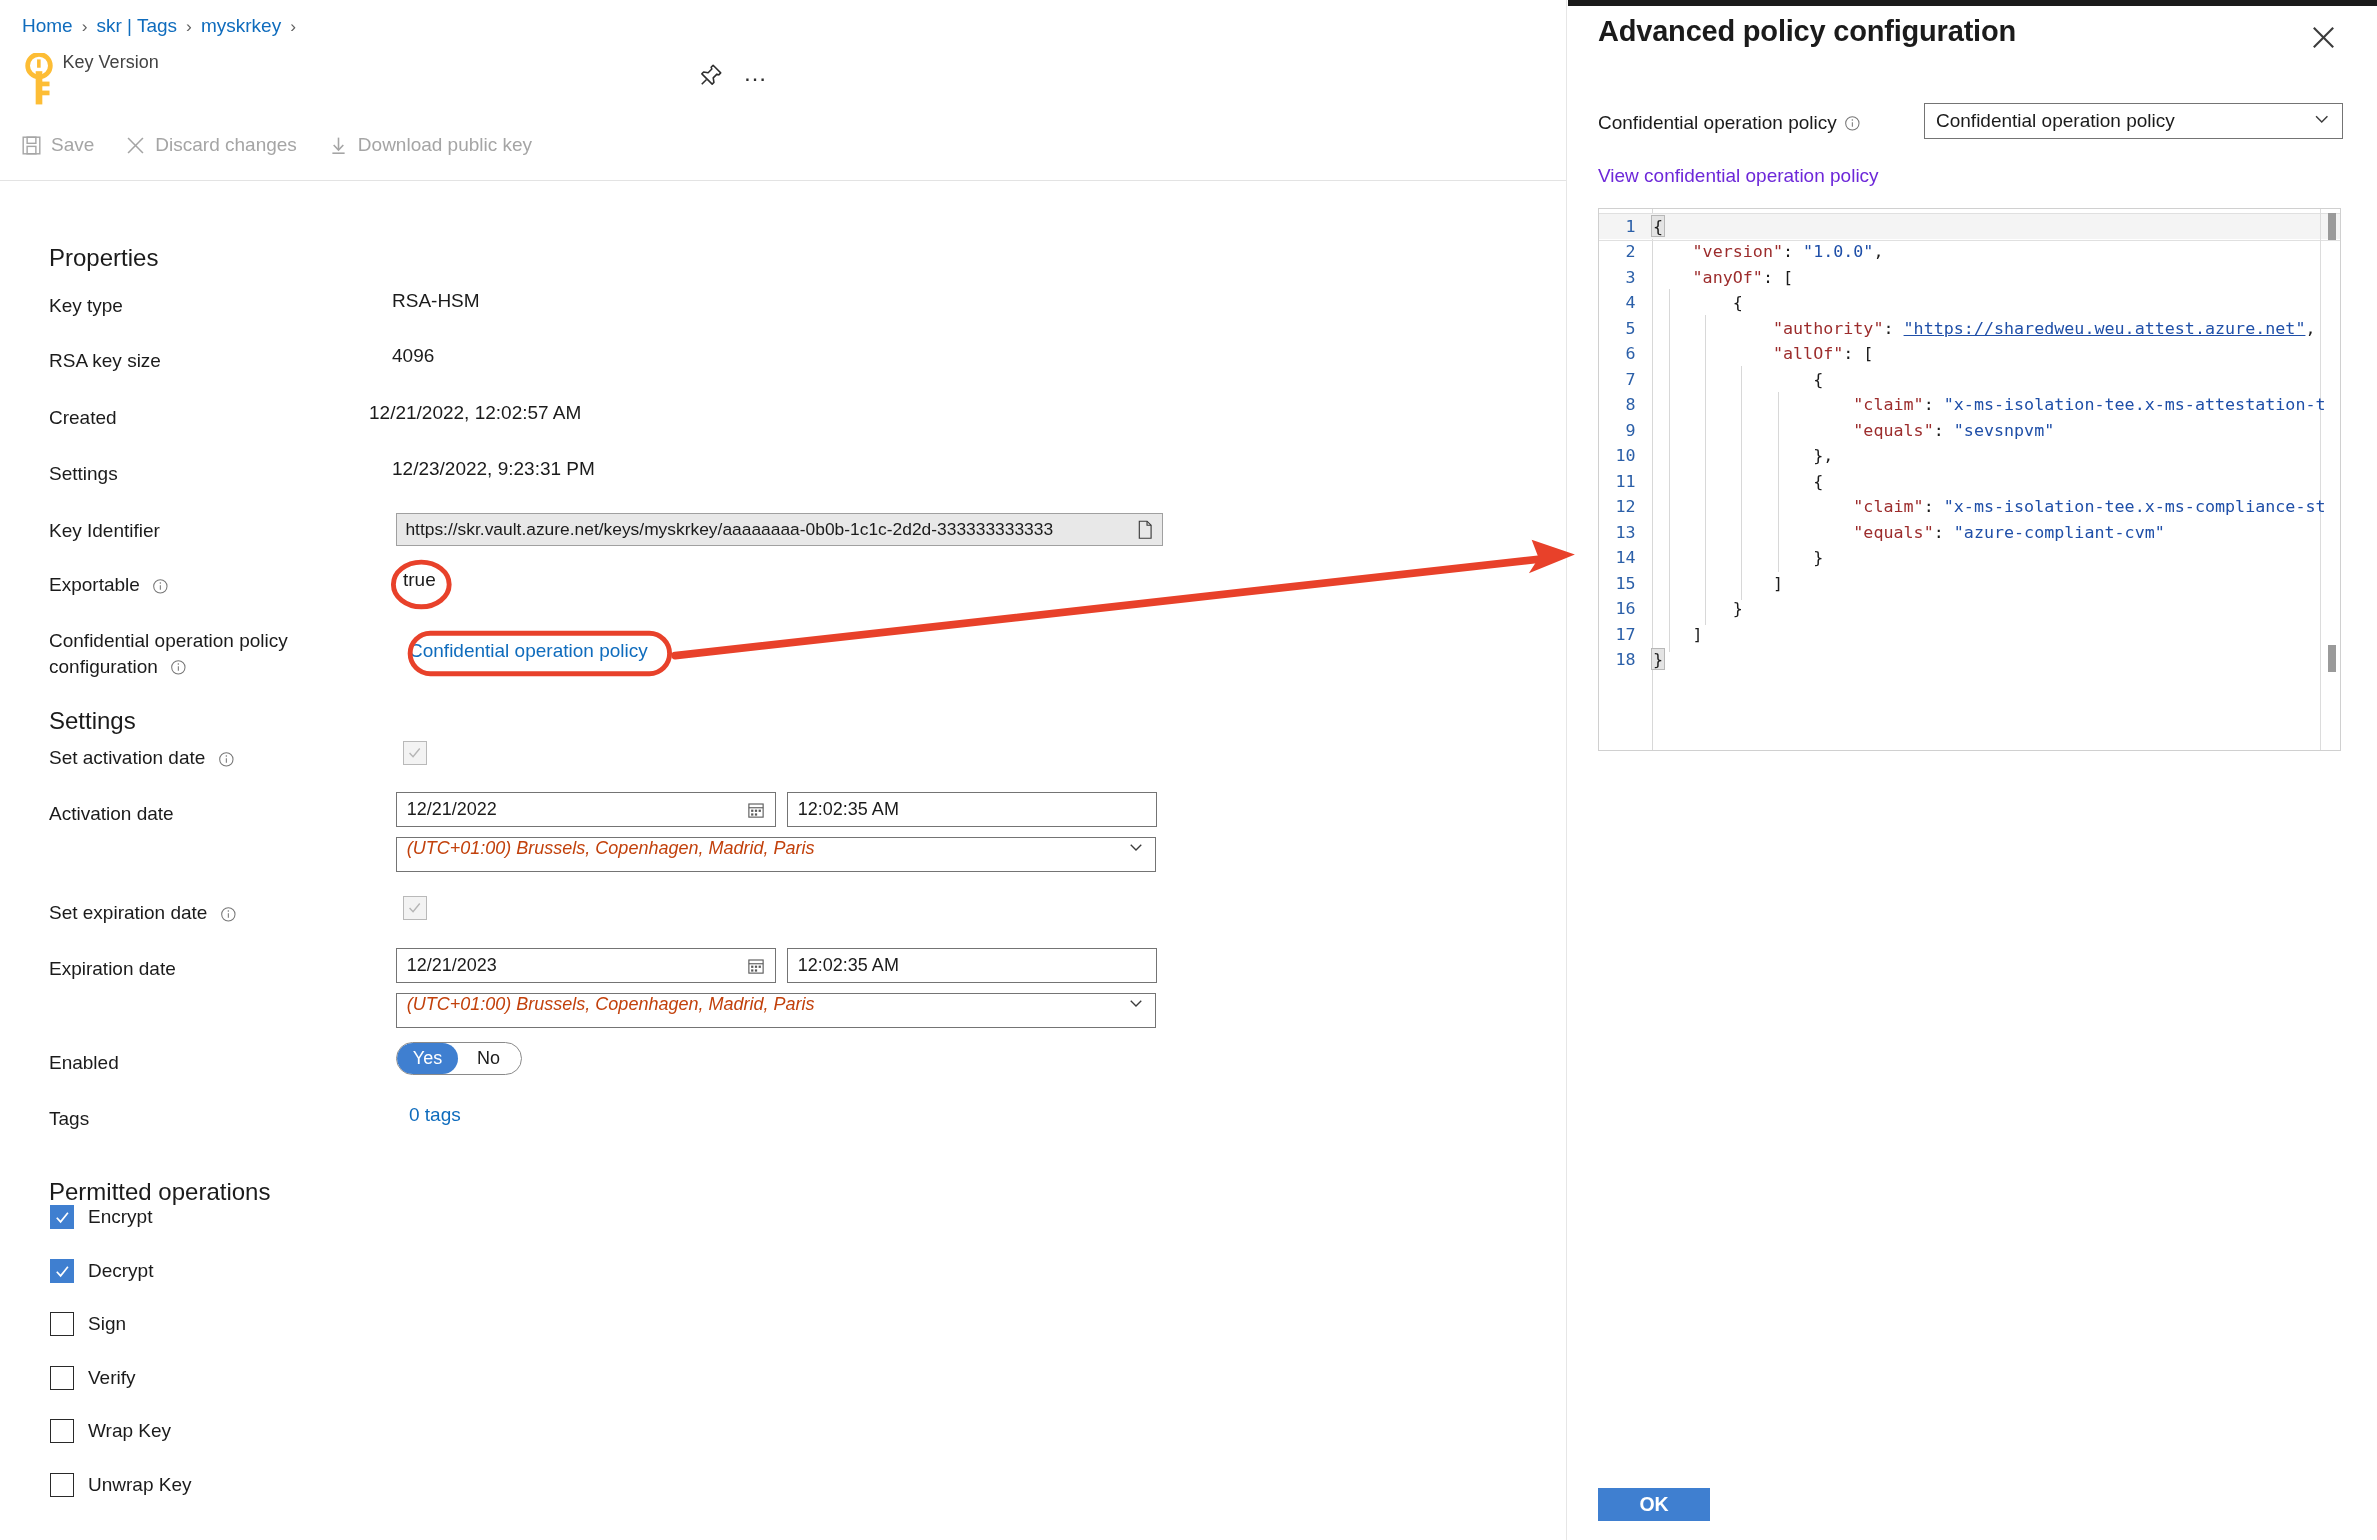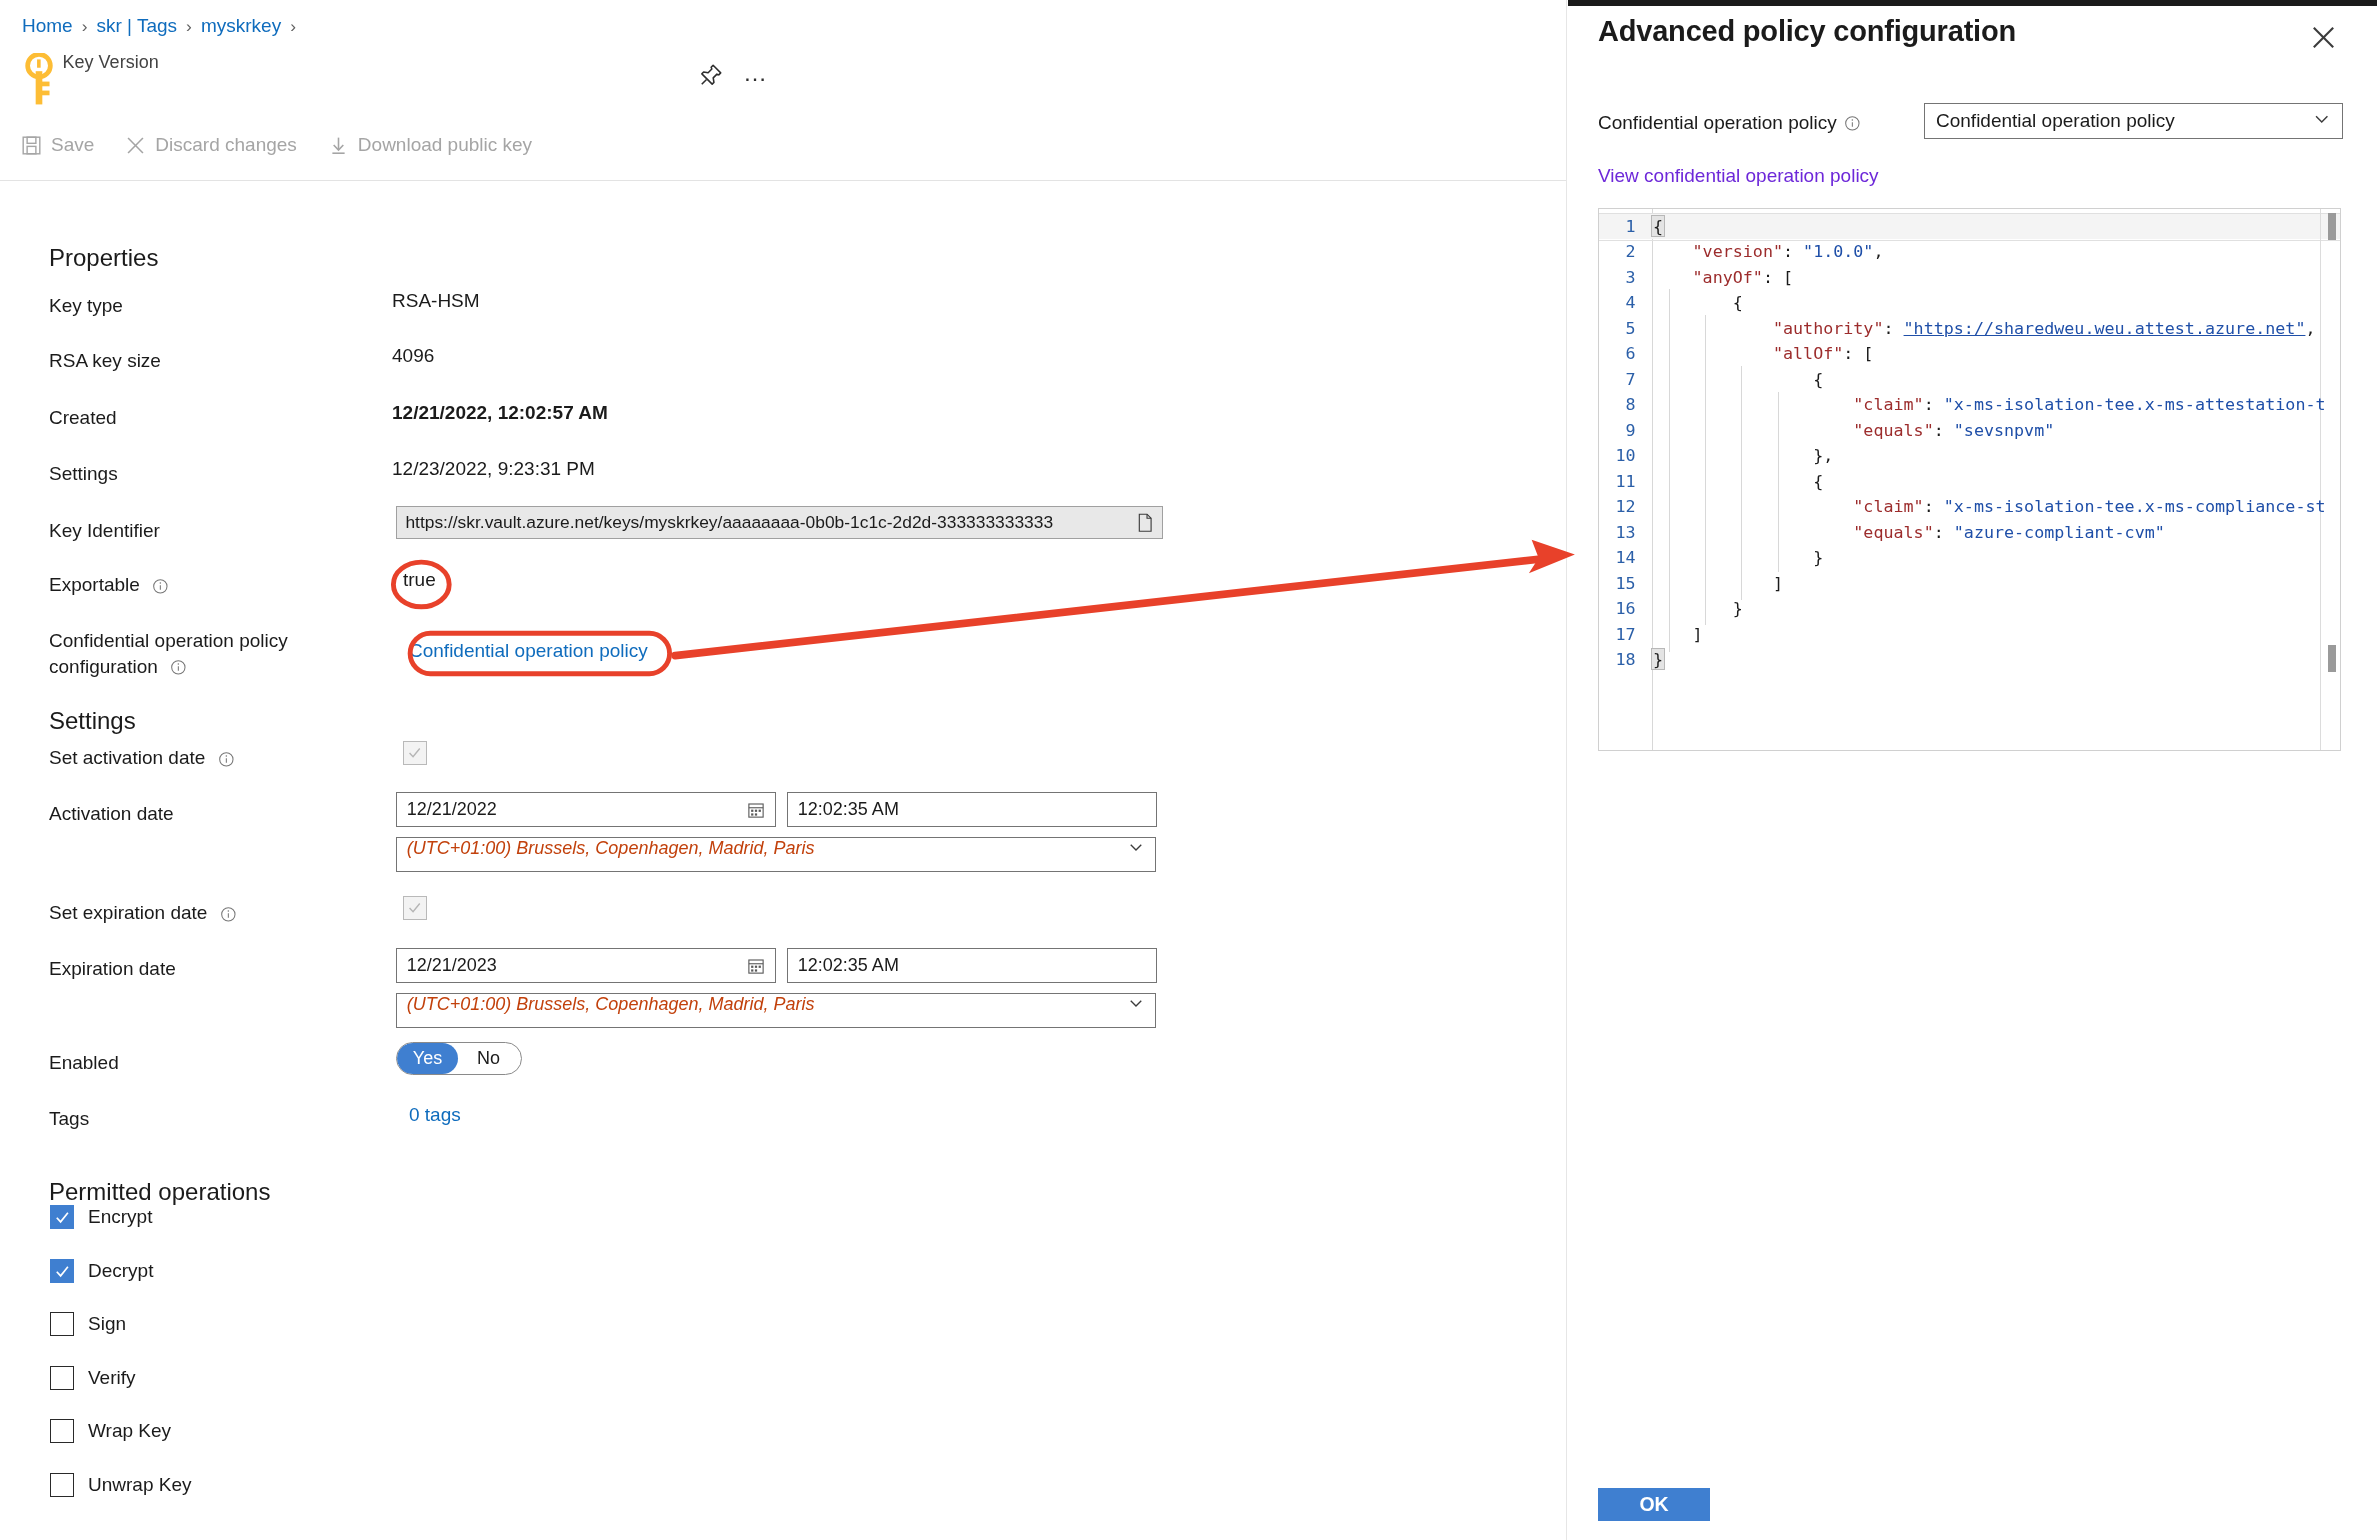"12/21/2022, 12:02:57 AM" div.fvalue { font-weight: bold -> none; left: 392px -> 369px }
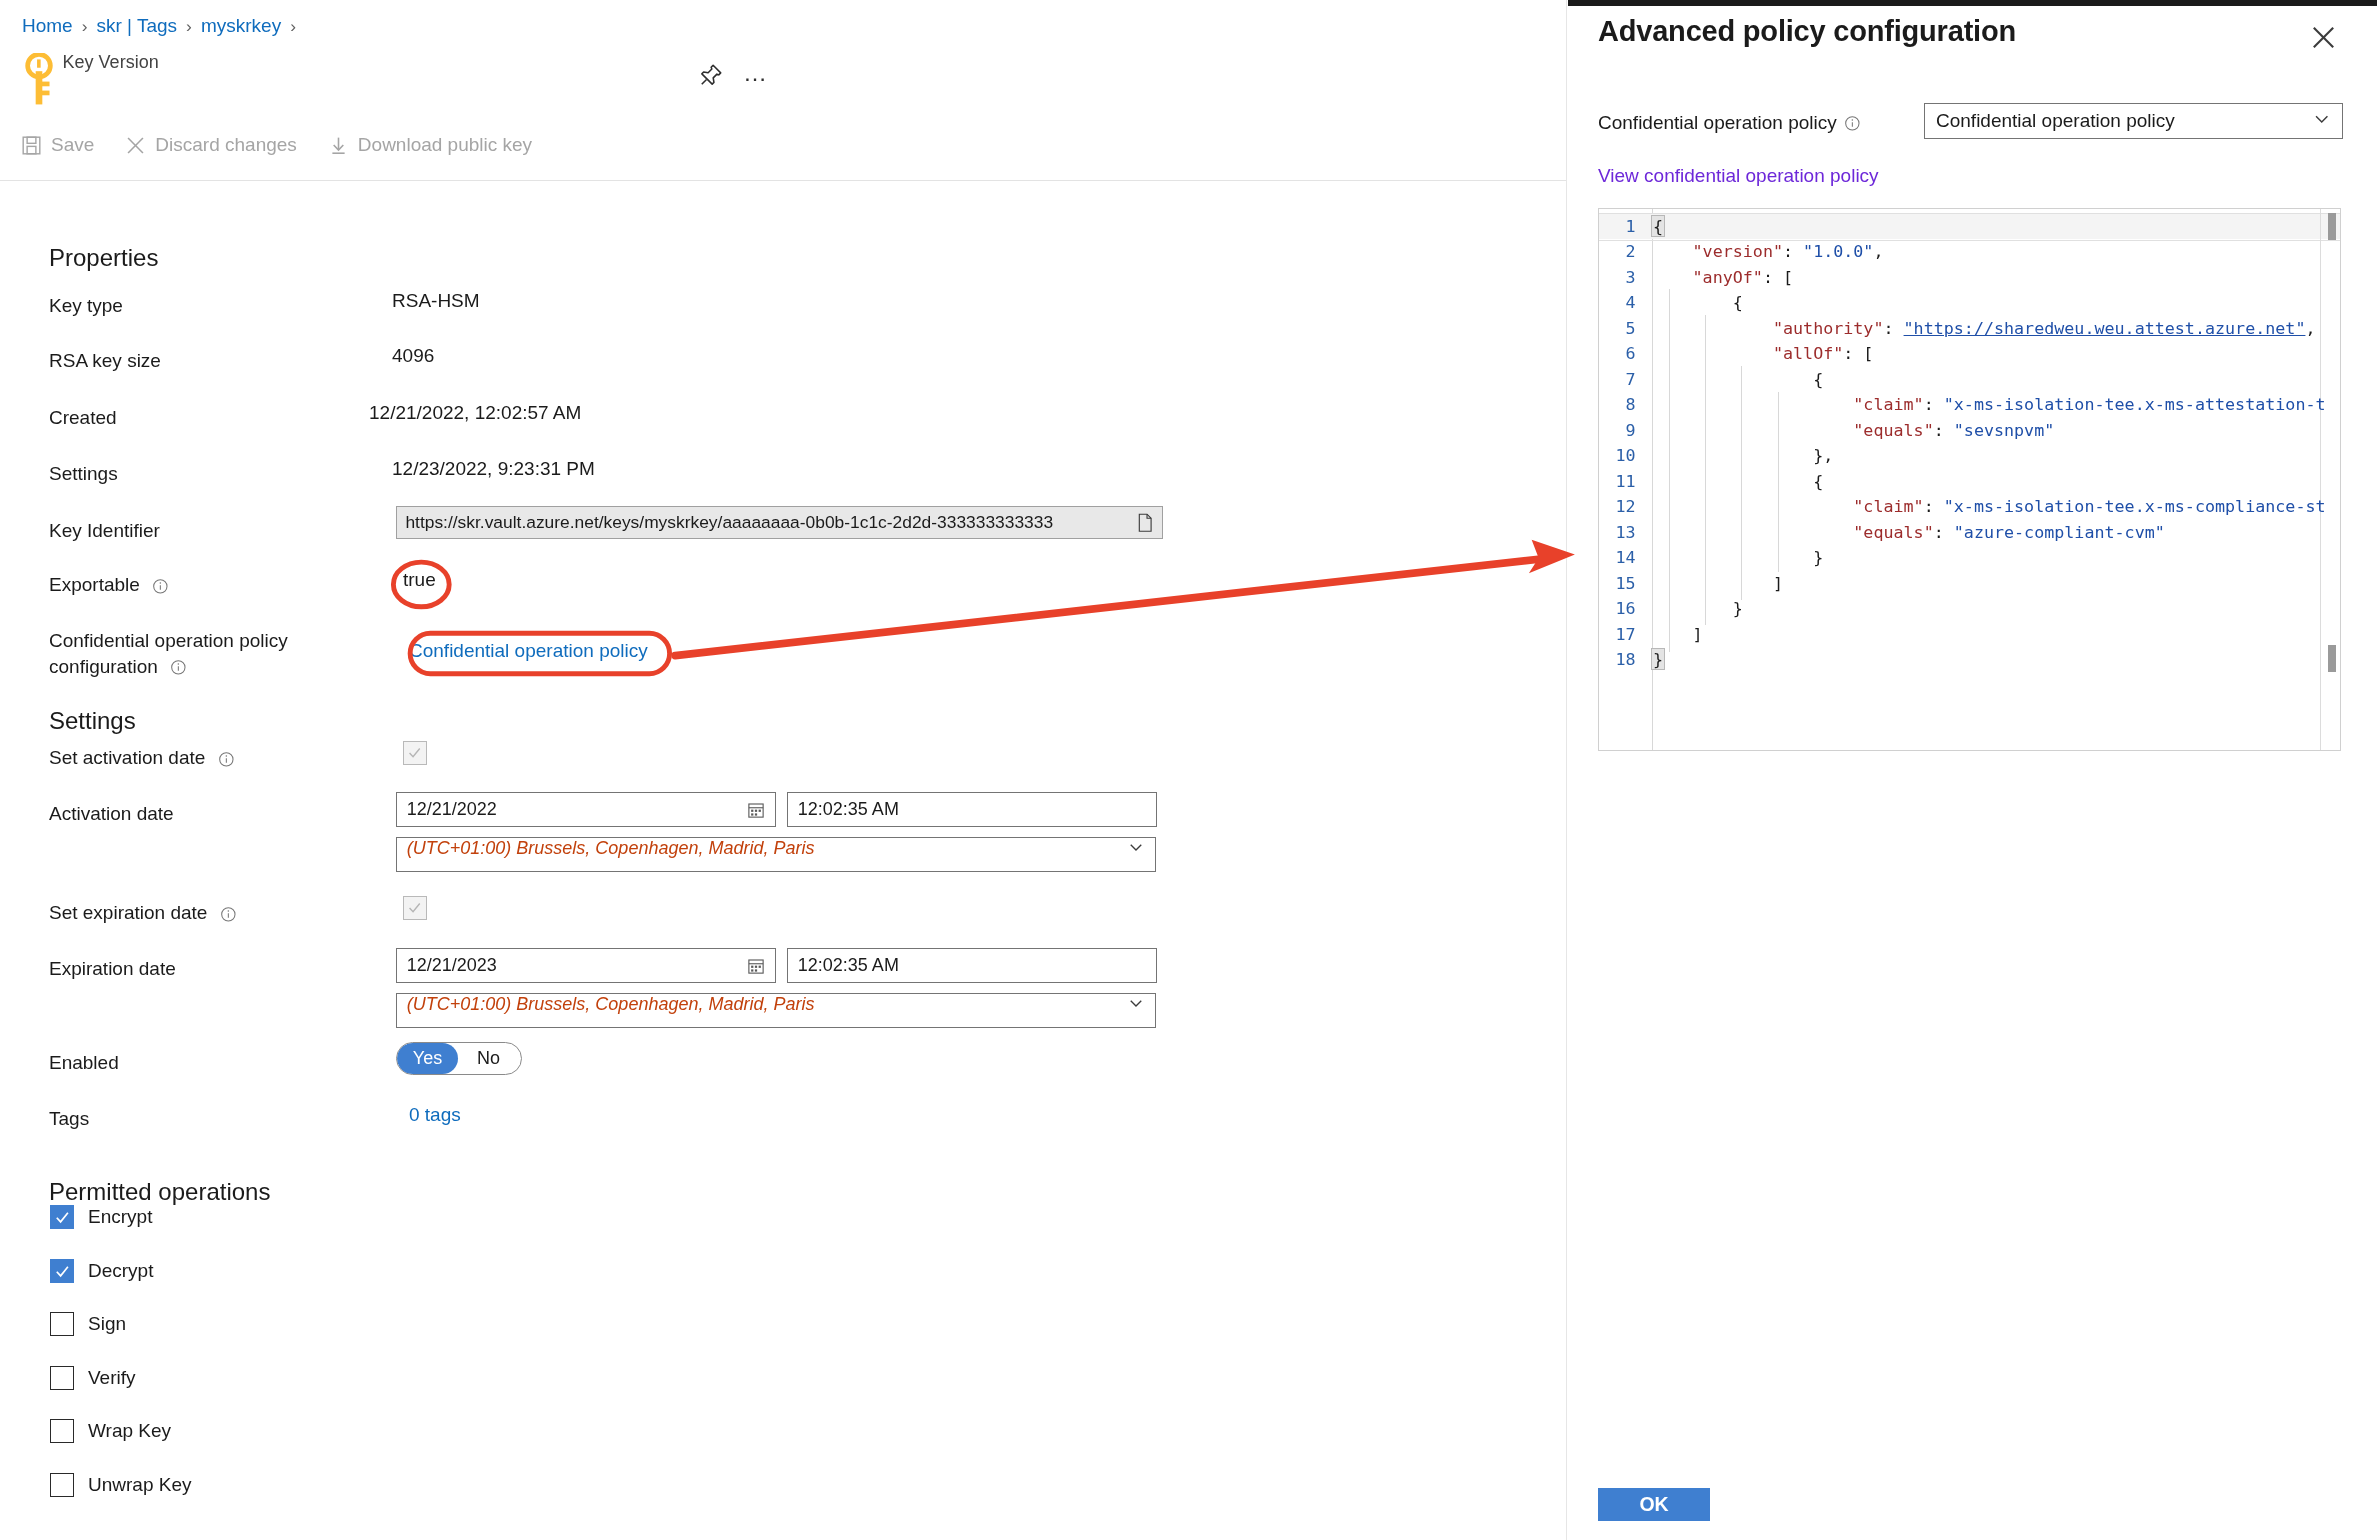"https://skr.vault.azure.net/keys/myskrke" .ro-box { margin-top: none -> 7px }
